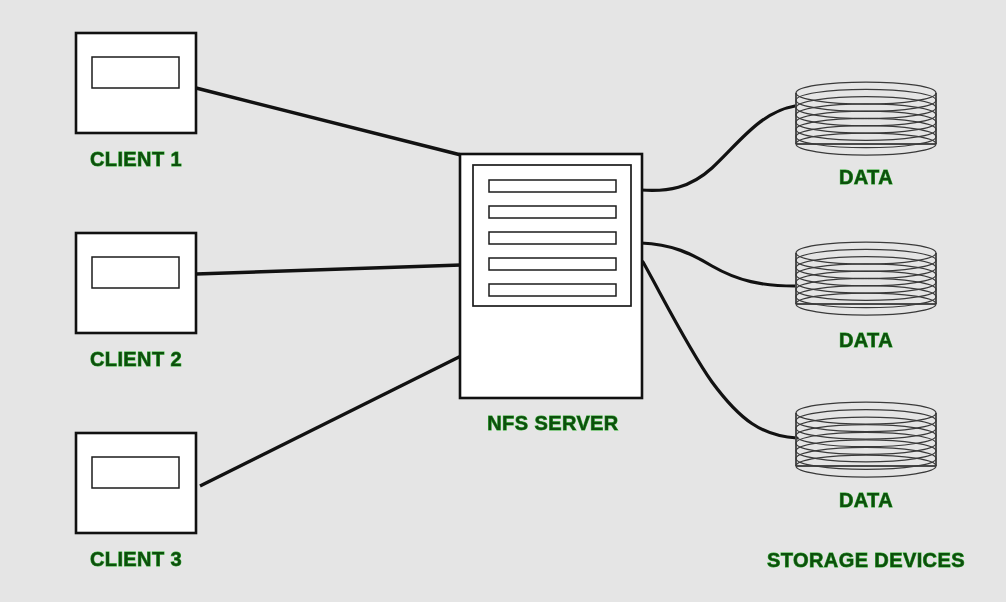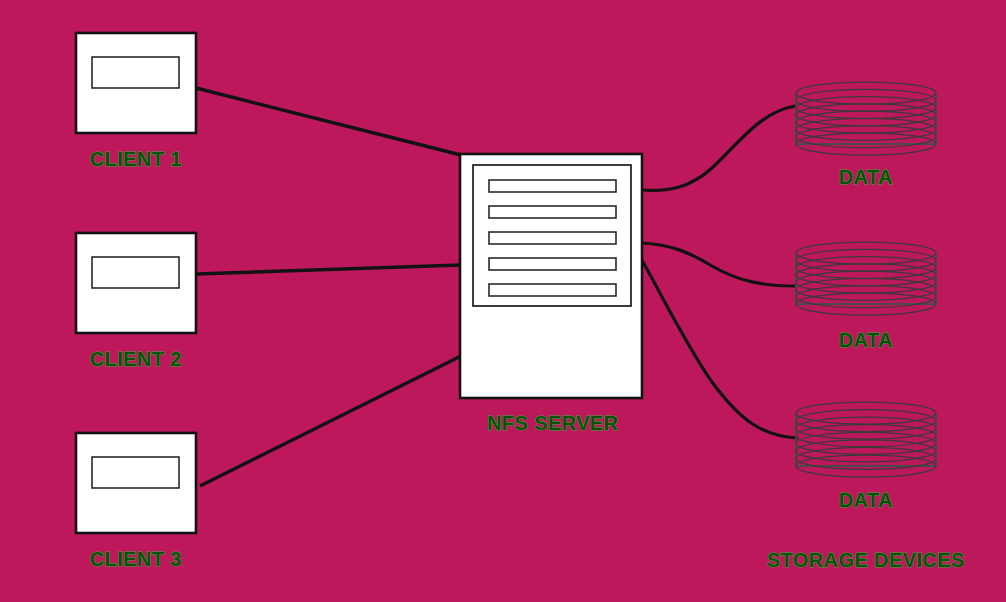"CLIENT 1" #diagram-root { background: #be185d -> #e5e5e5 }
